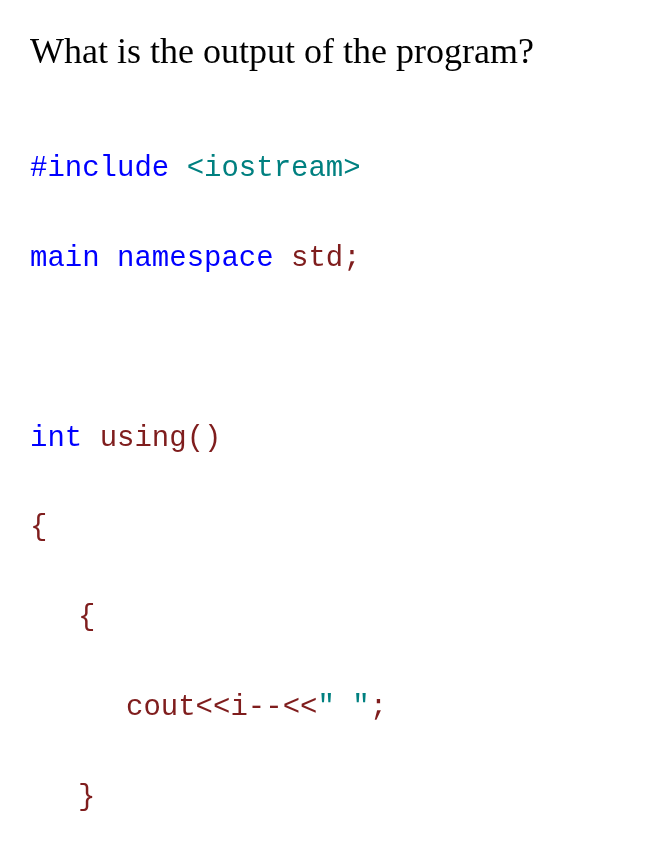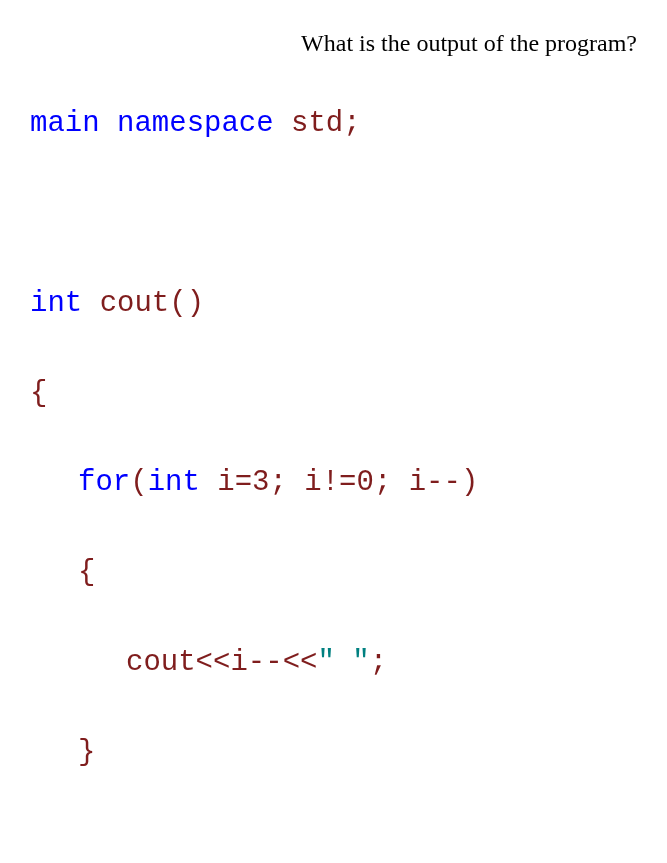"What is the output of" .question { font-size: 24px -> 36px; margin-bottom: none -> 30px; text-align: right -> none }
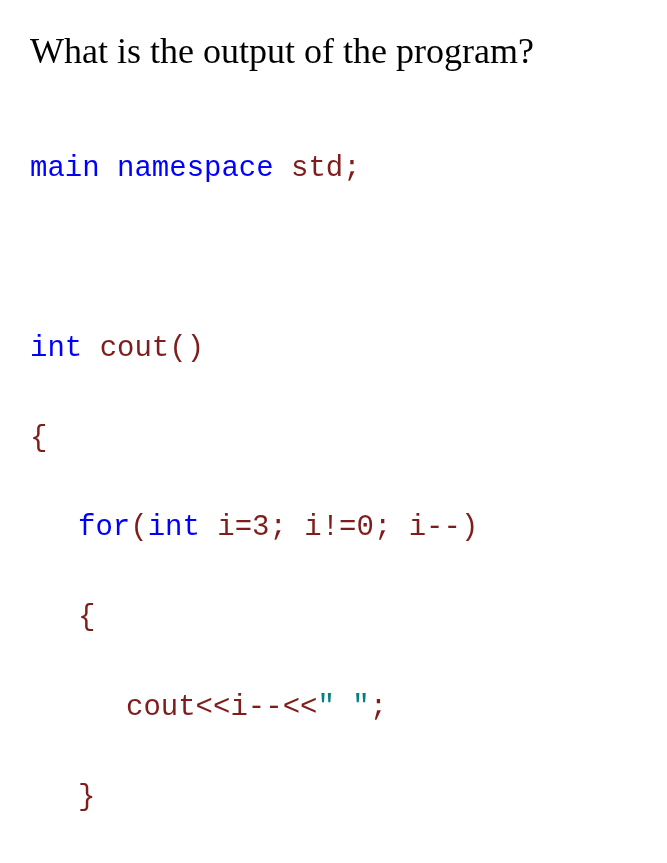"#include <iostream>" span.code-line { html: none -> <span><span>#include </span><span>&lt;iostream&gt;</span></span> }
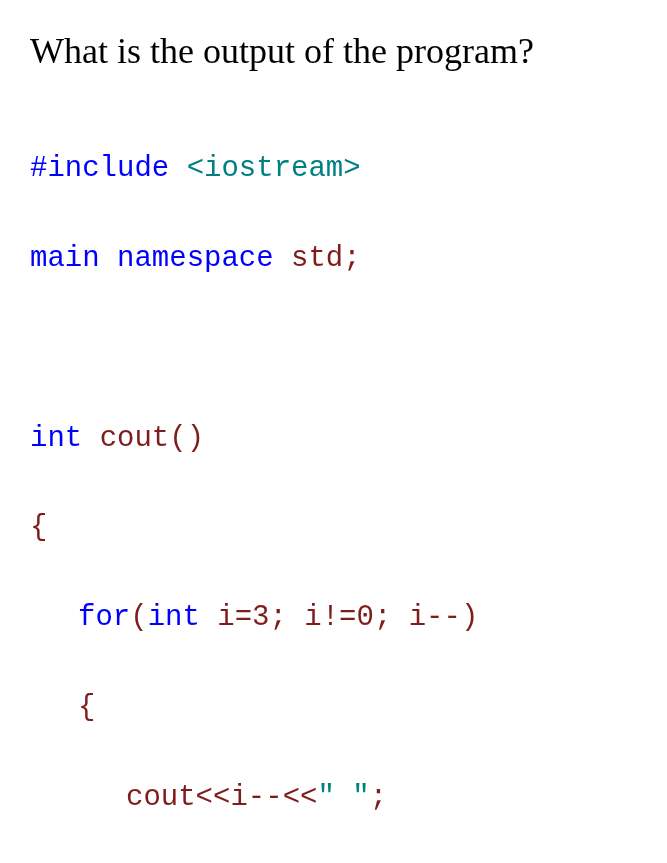"cout()" span.black { text: cout -> using }
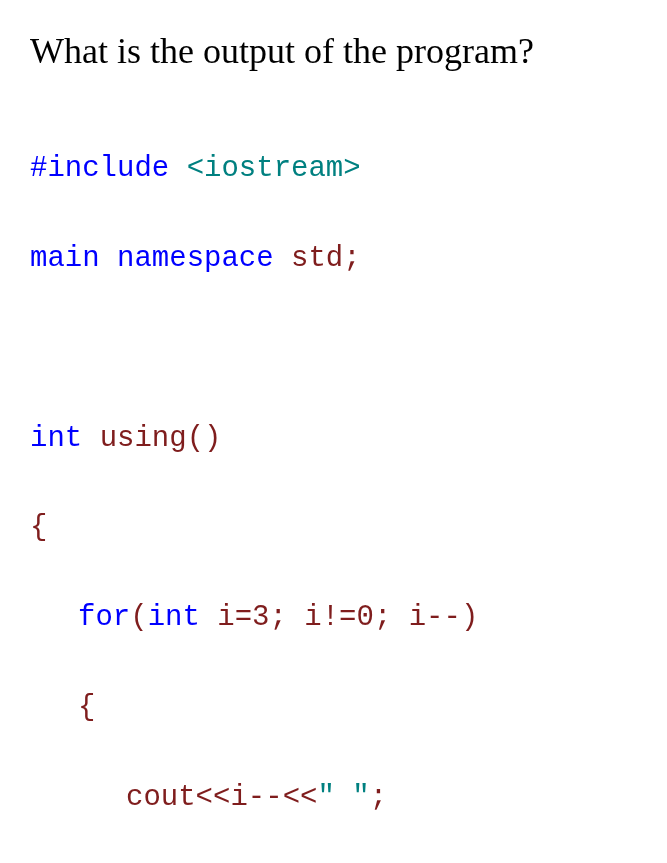"for(int i=3; i!=0; i--)" span.code-line { html: <span><span>for</span><span>(</span><span>int </span><span>i=3; i!=0; i--)</span></span> -> none }
